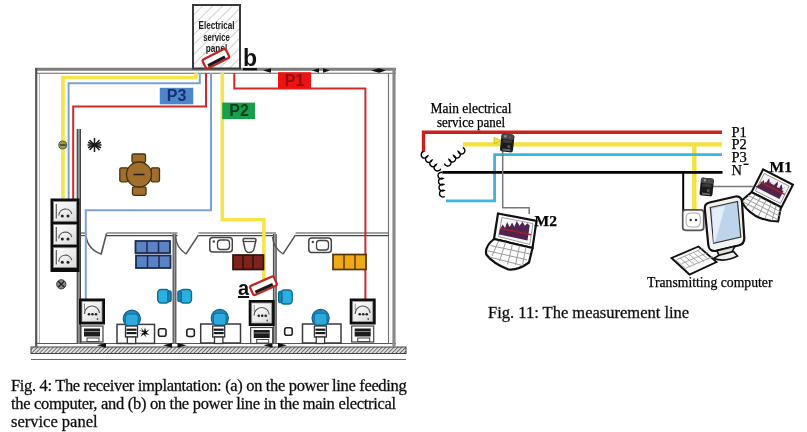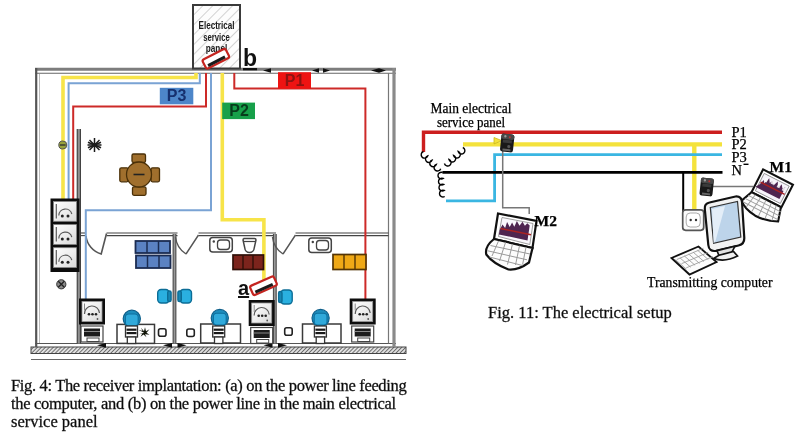"Fig. 11: The electrical setup" div.cap { text: electrical setup -> measurement line }
